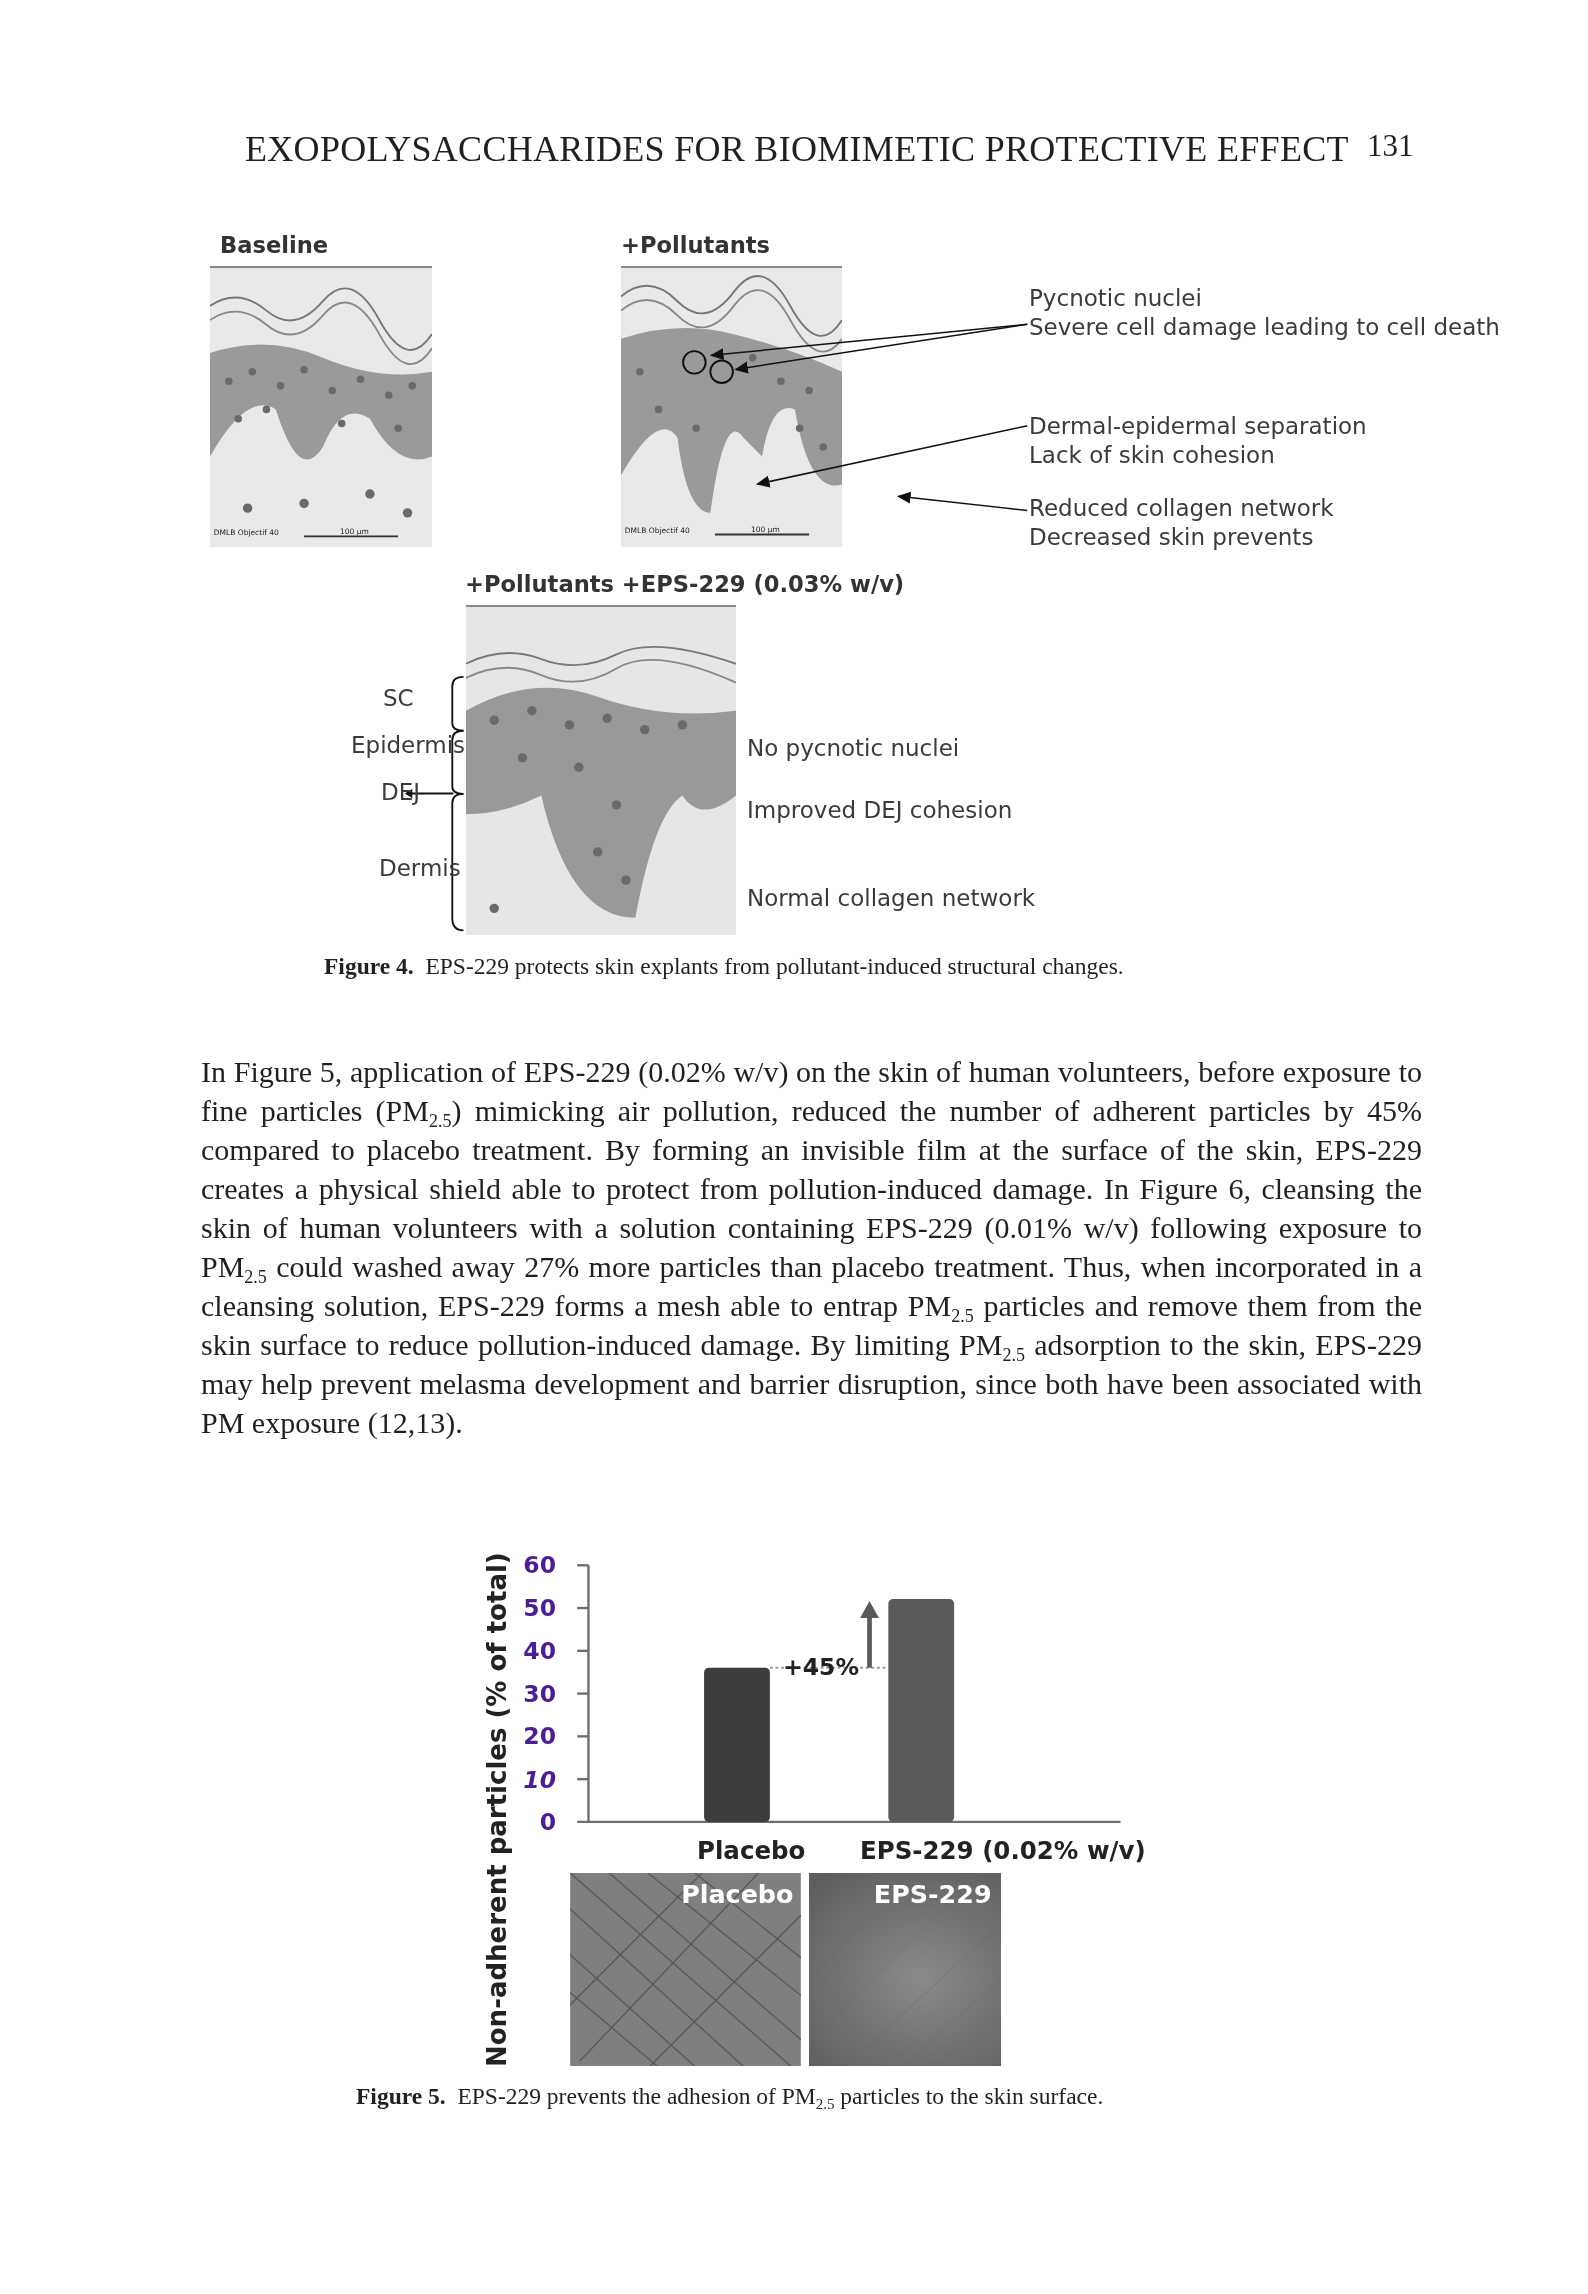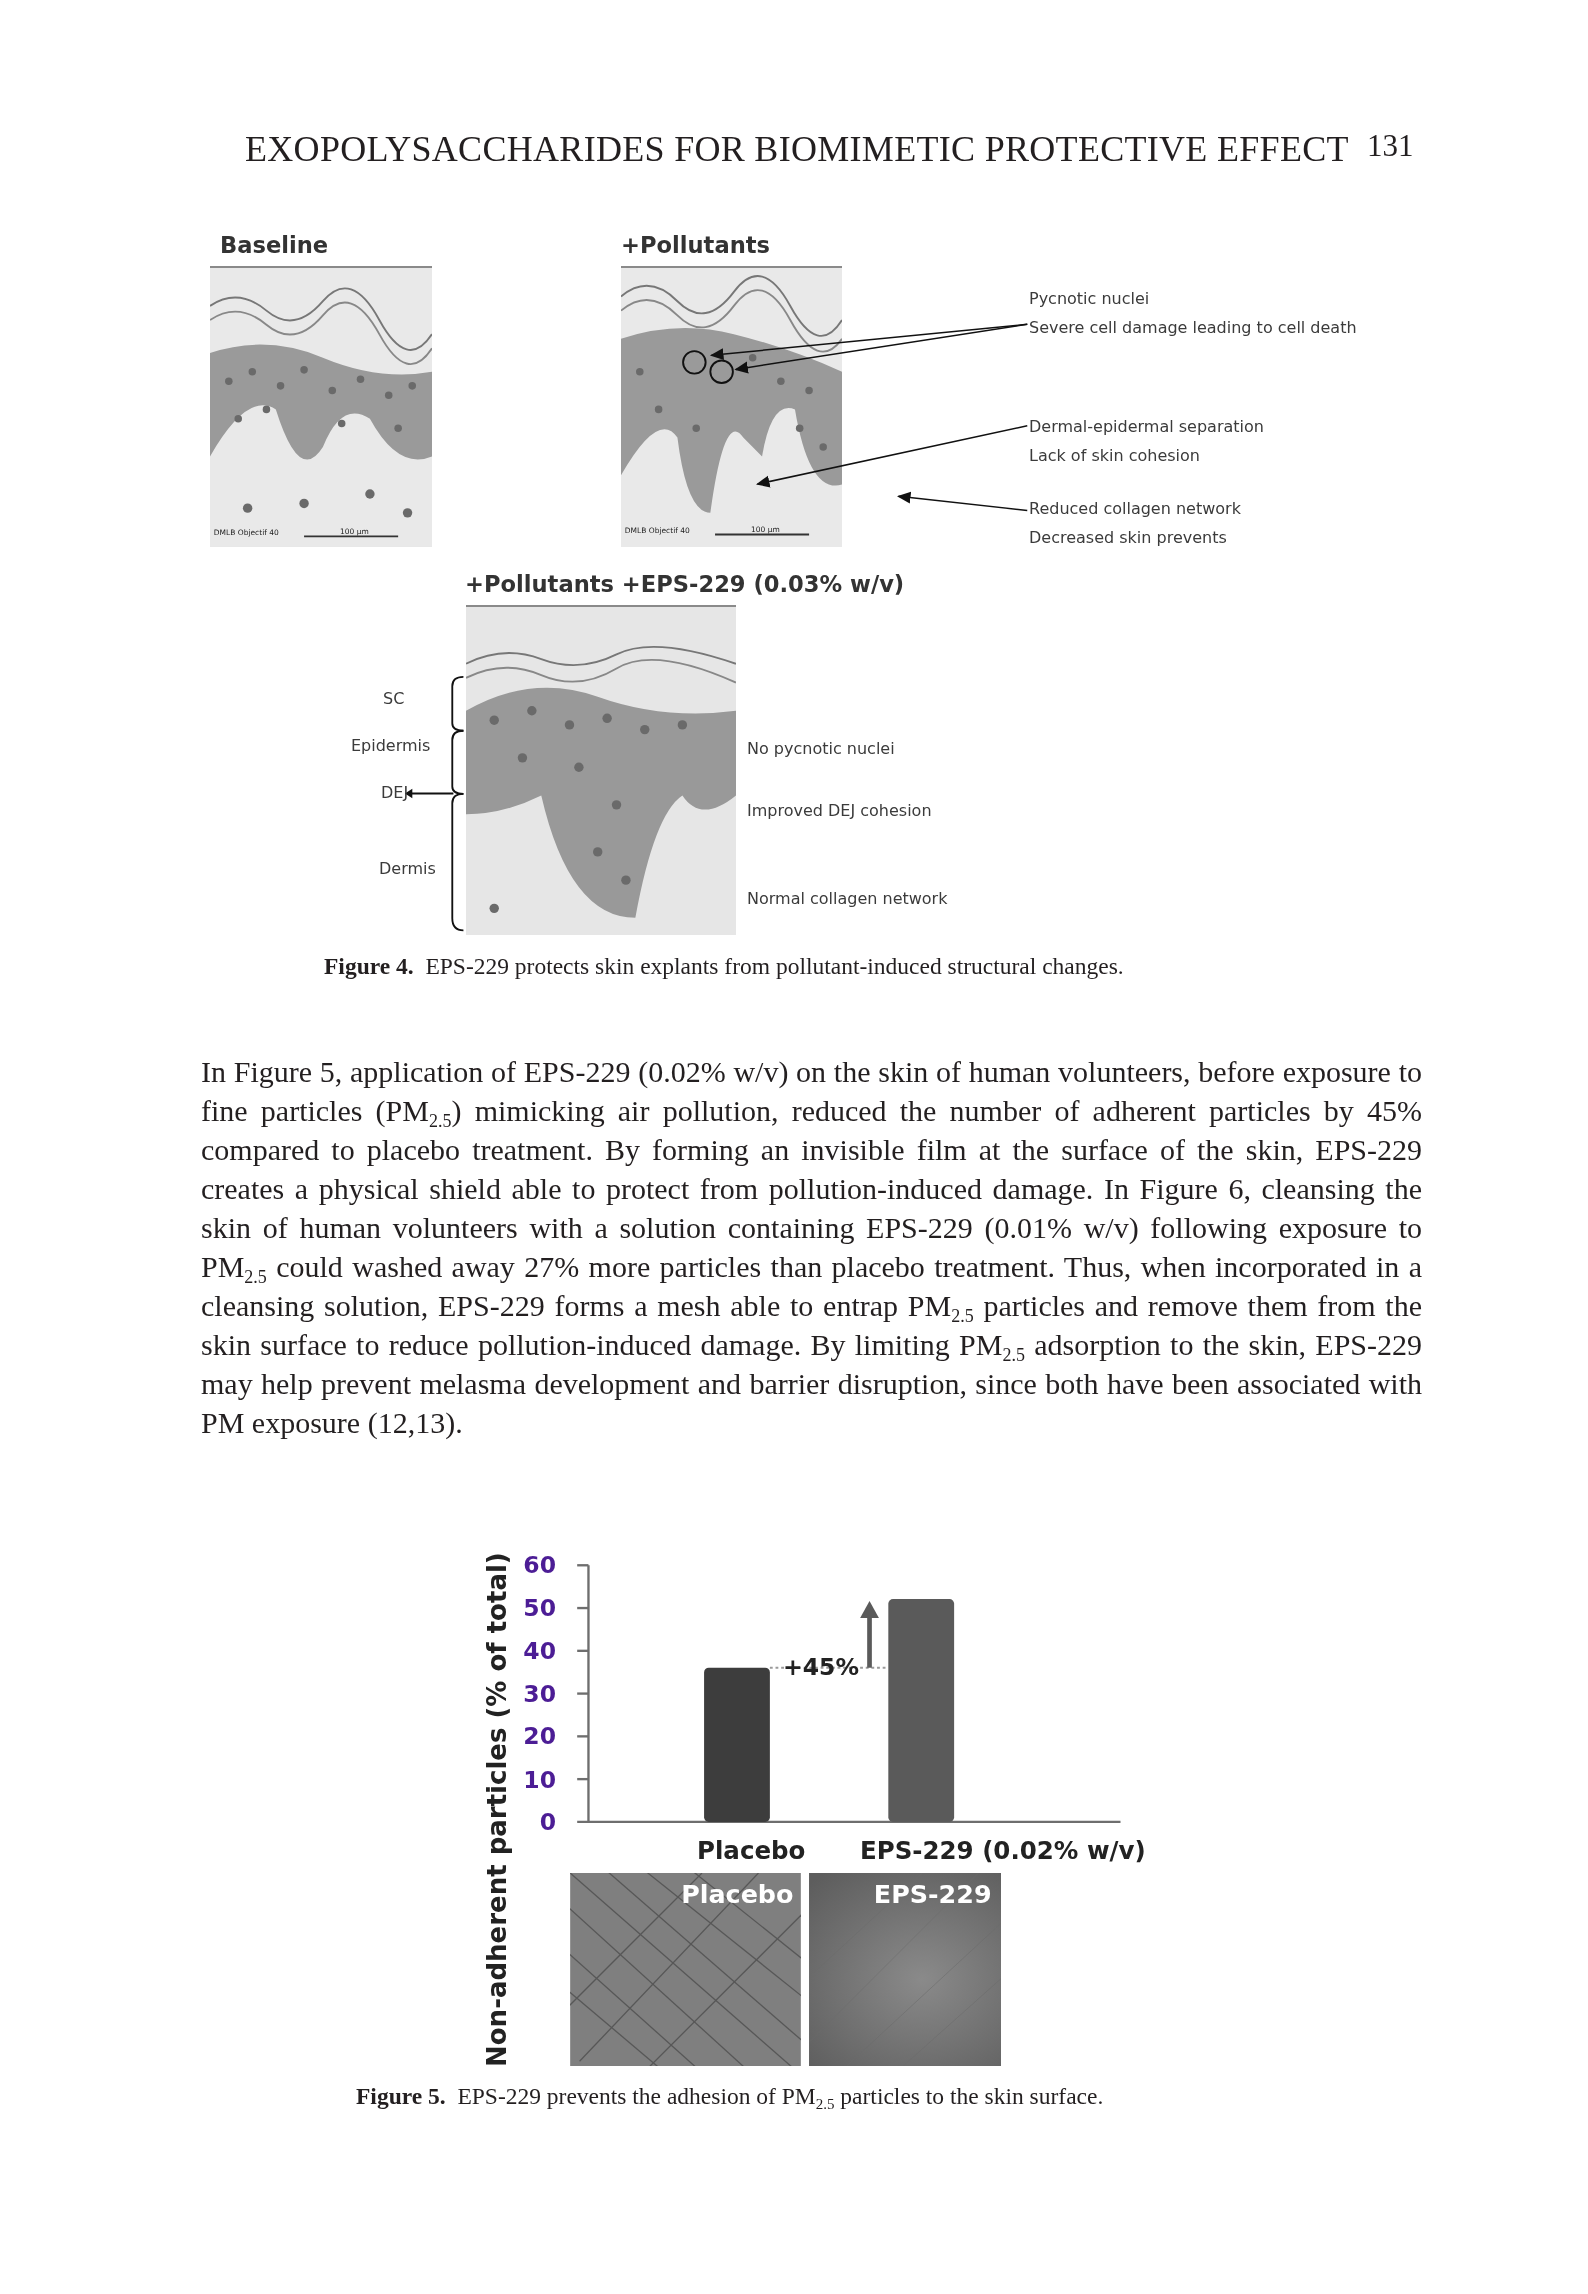"Pycnotic nuclei" .anno { font-size: 16px -> 23px }
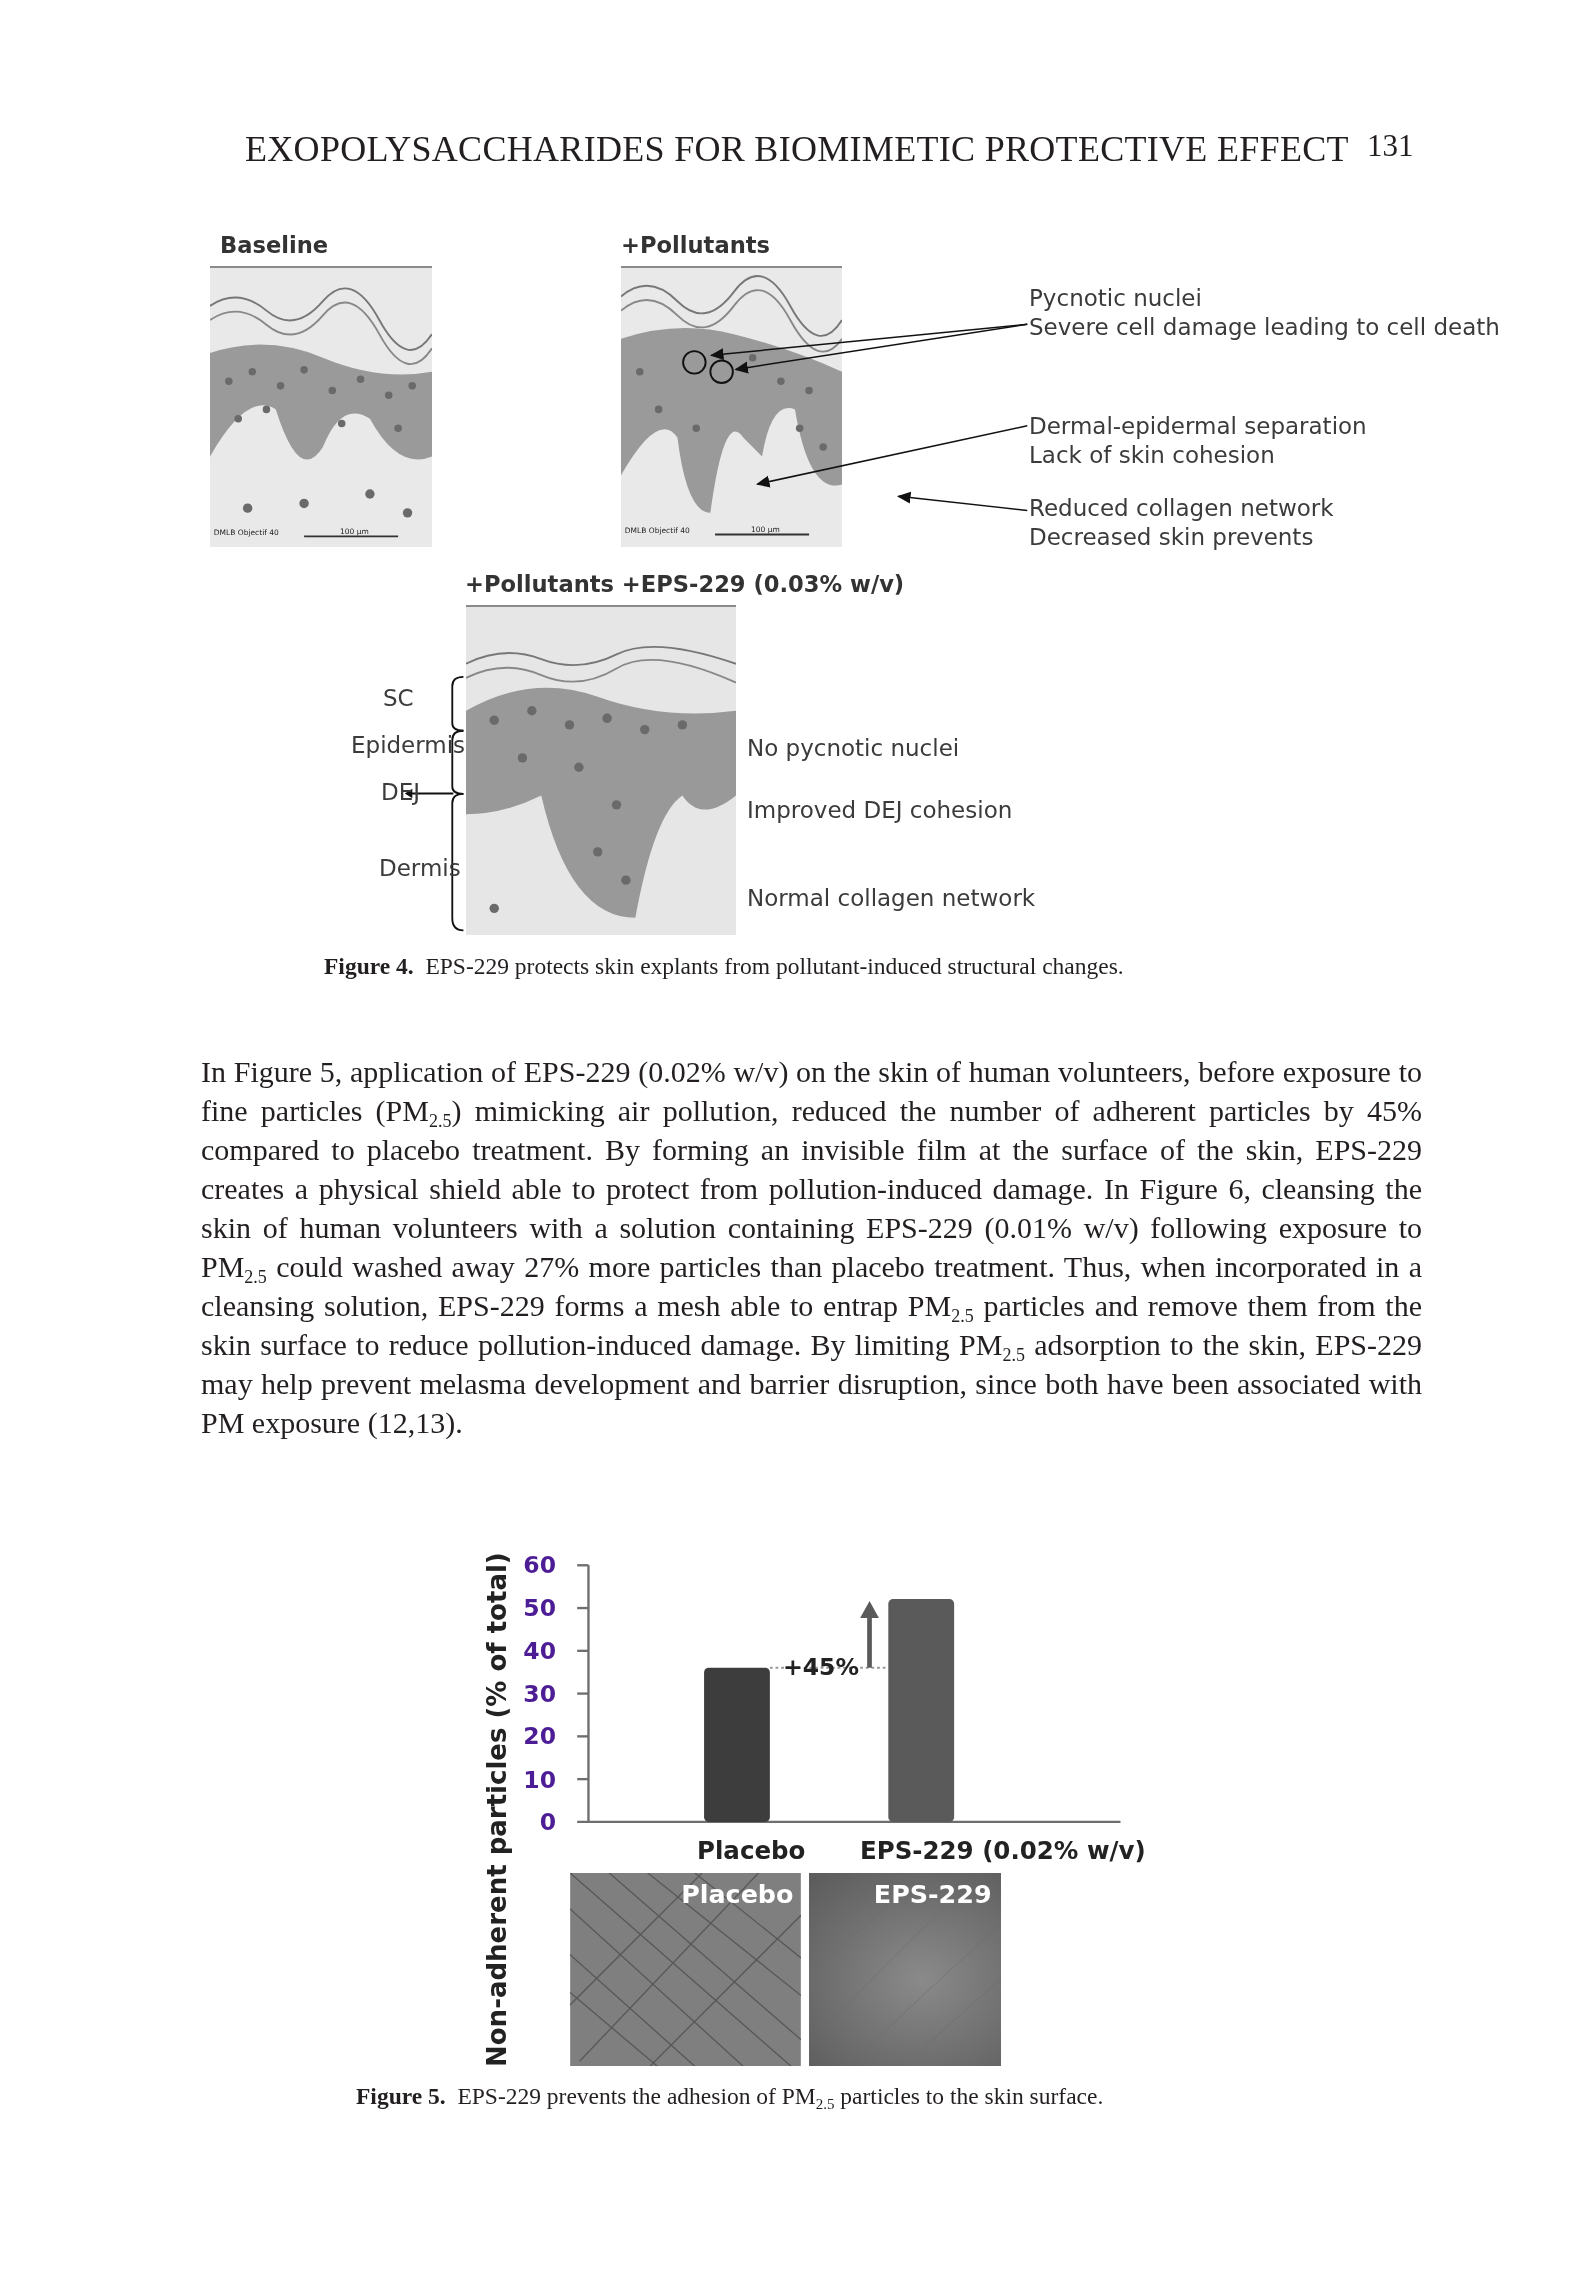"10" div.abs { font-style: none -> italic }
